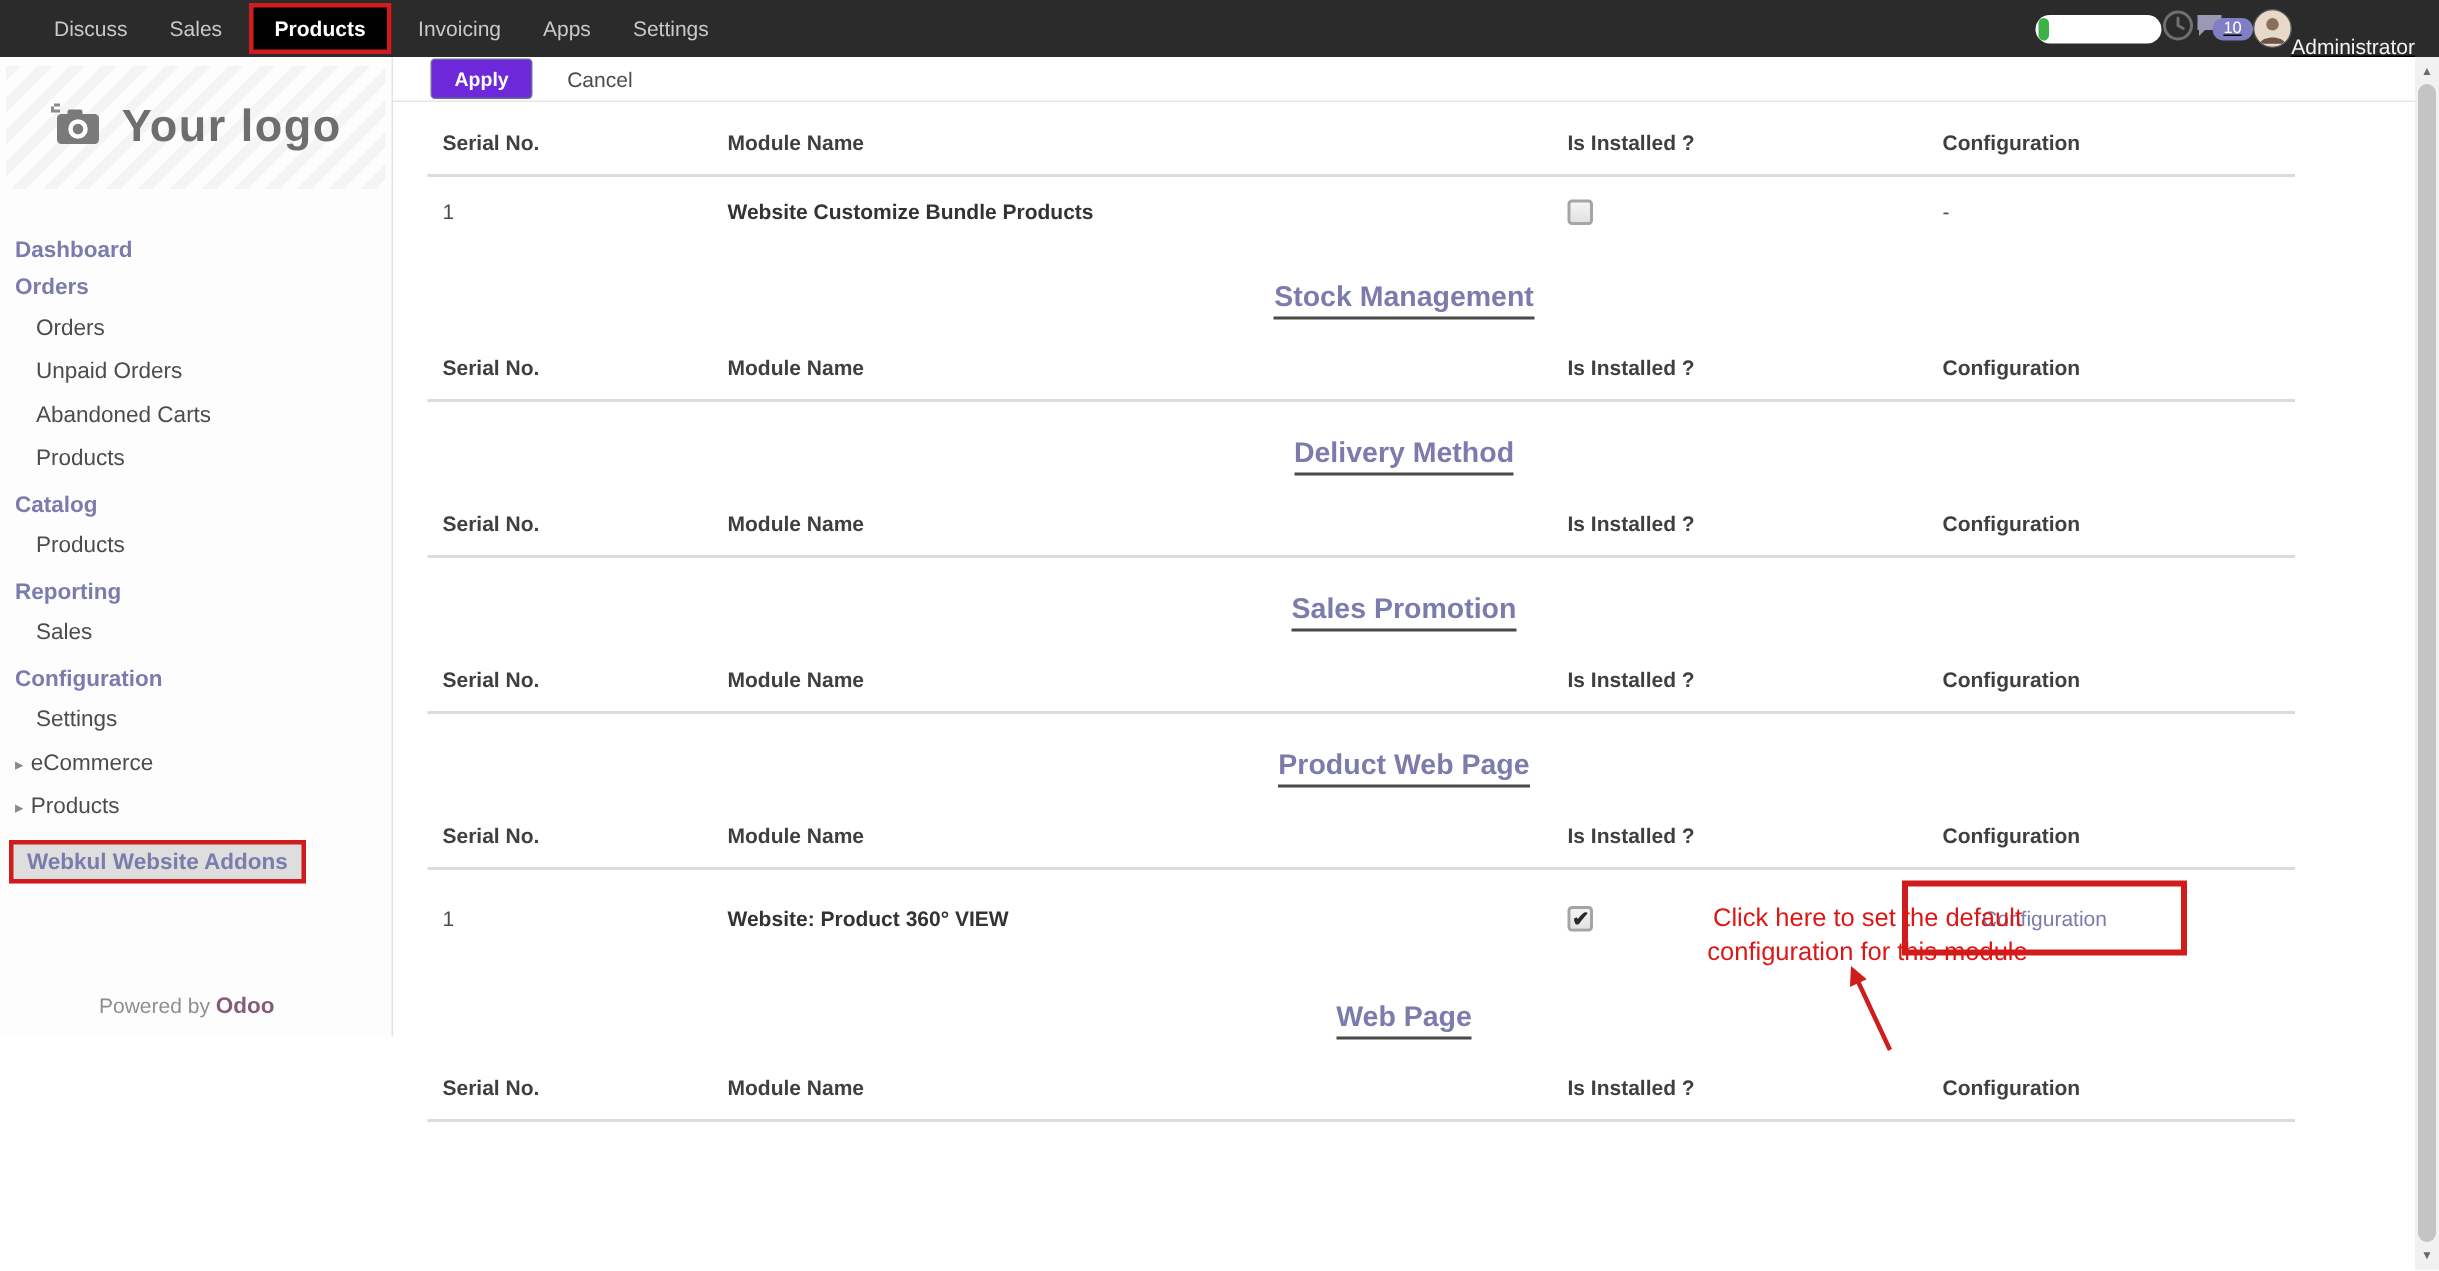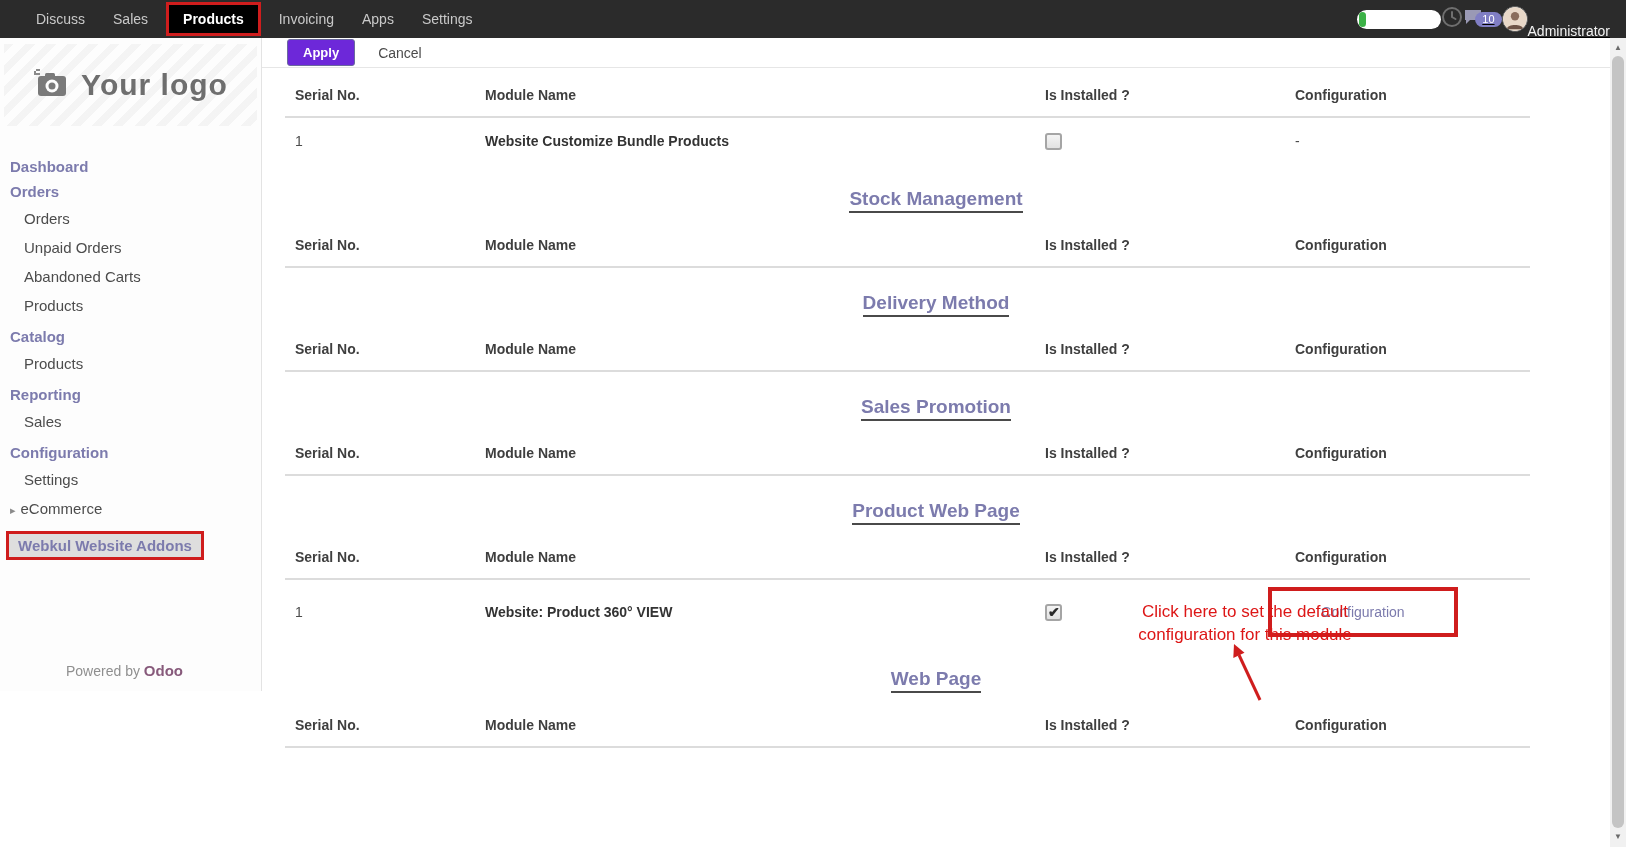"▸ Products" div.nav-item { html: none -> <div><span>▸</span><span>Products</span></div> }
